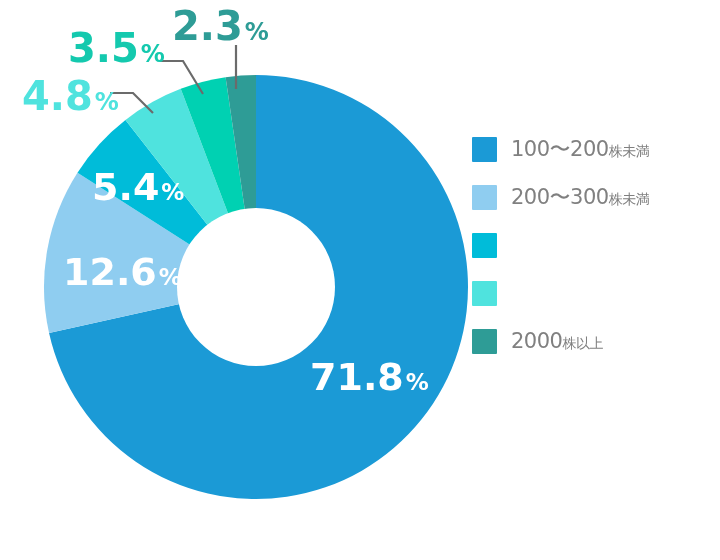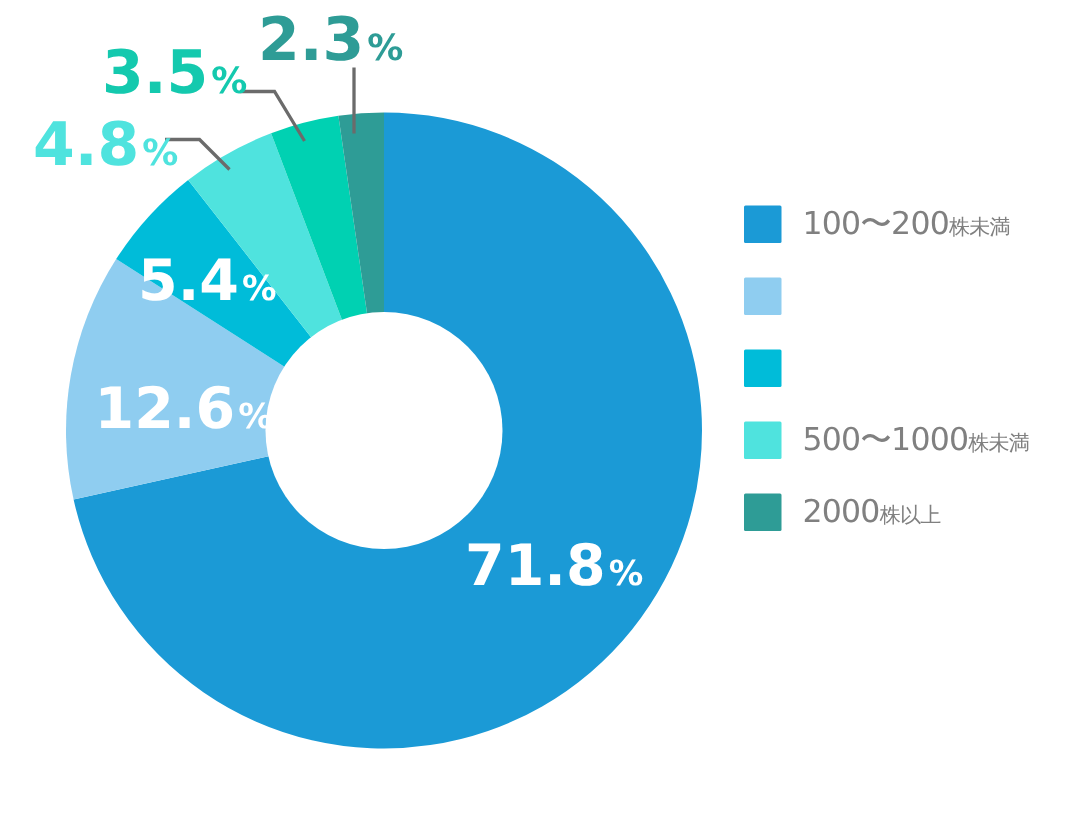"100〜200株未満" #legend { left: 496px -> 472px }
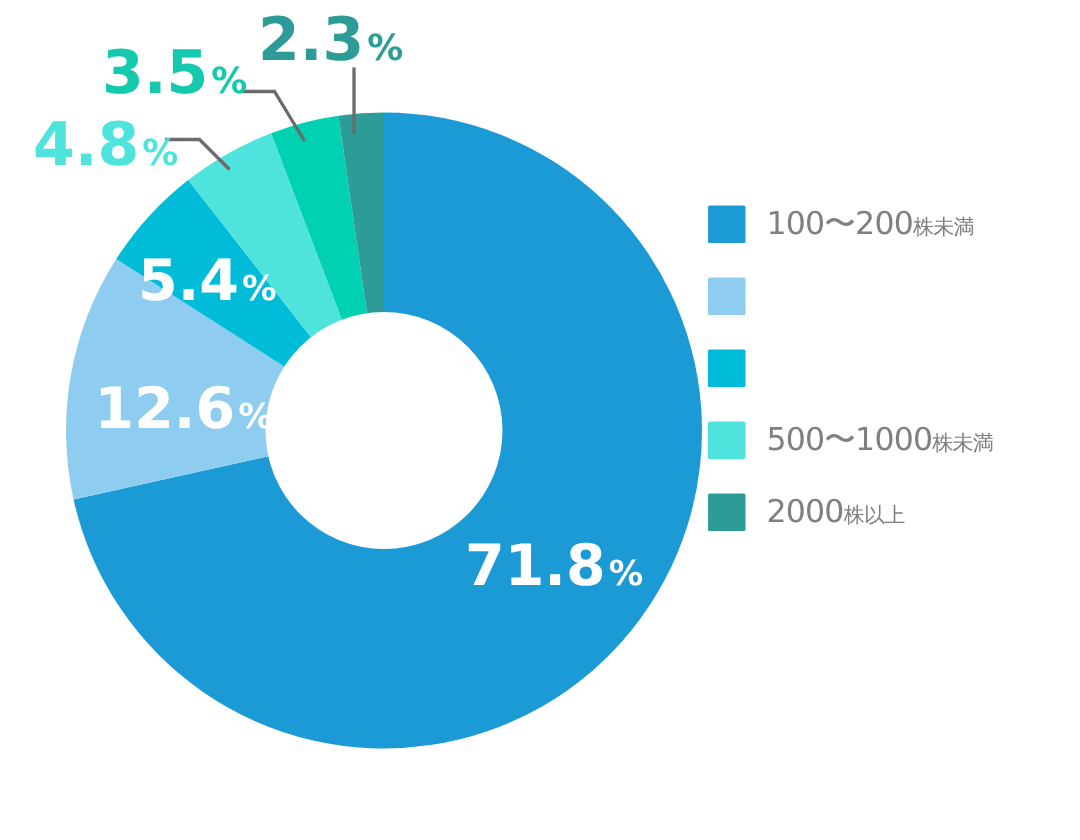"200〜300株未満" span.legend-text { html: none -> <span><span>200〜300</span><span>株未満</span></span> }
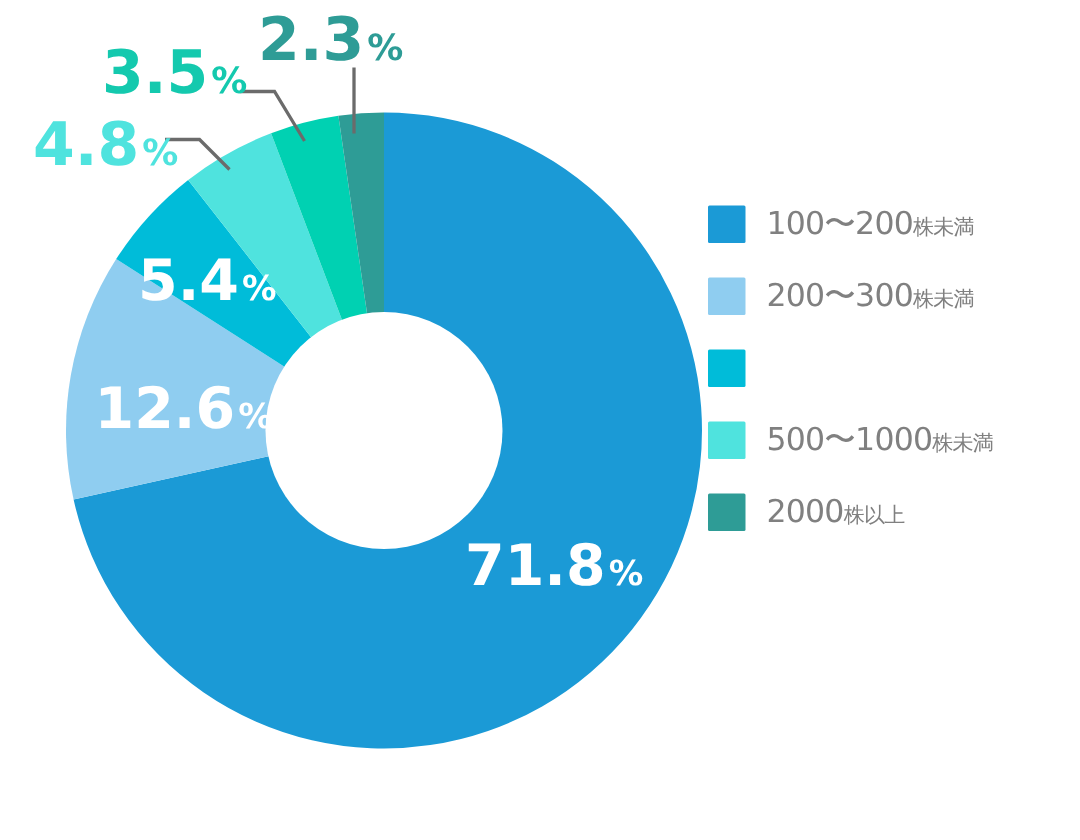"500〜1000株未満" span.legend-text { html: <span><span>500〜1000</span><span>株未満</span></span> -> none }
